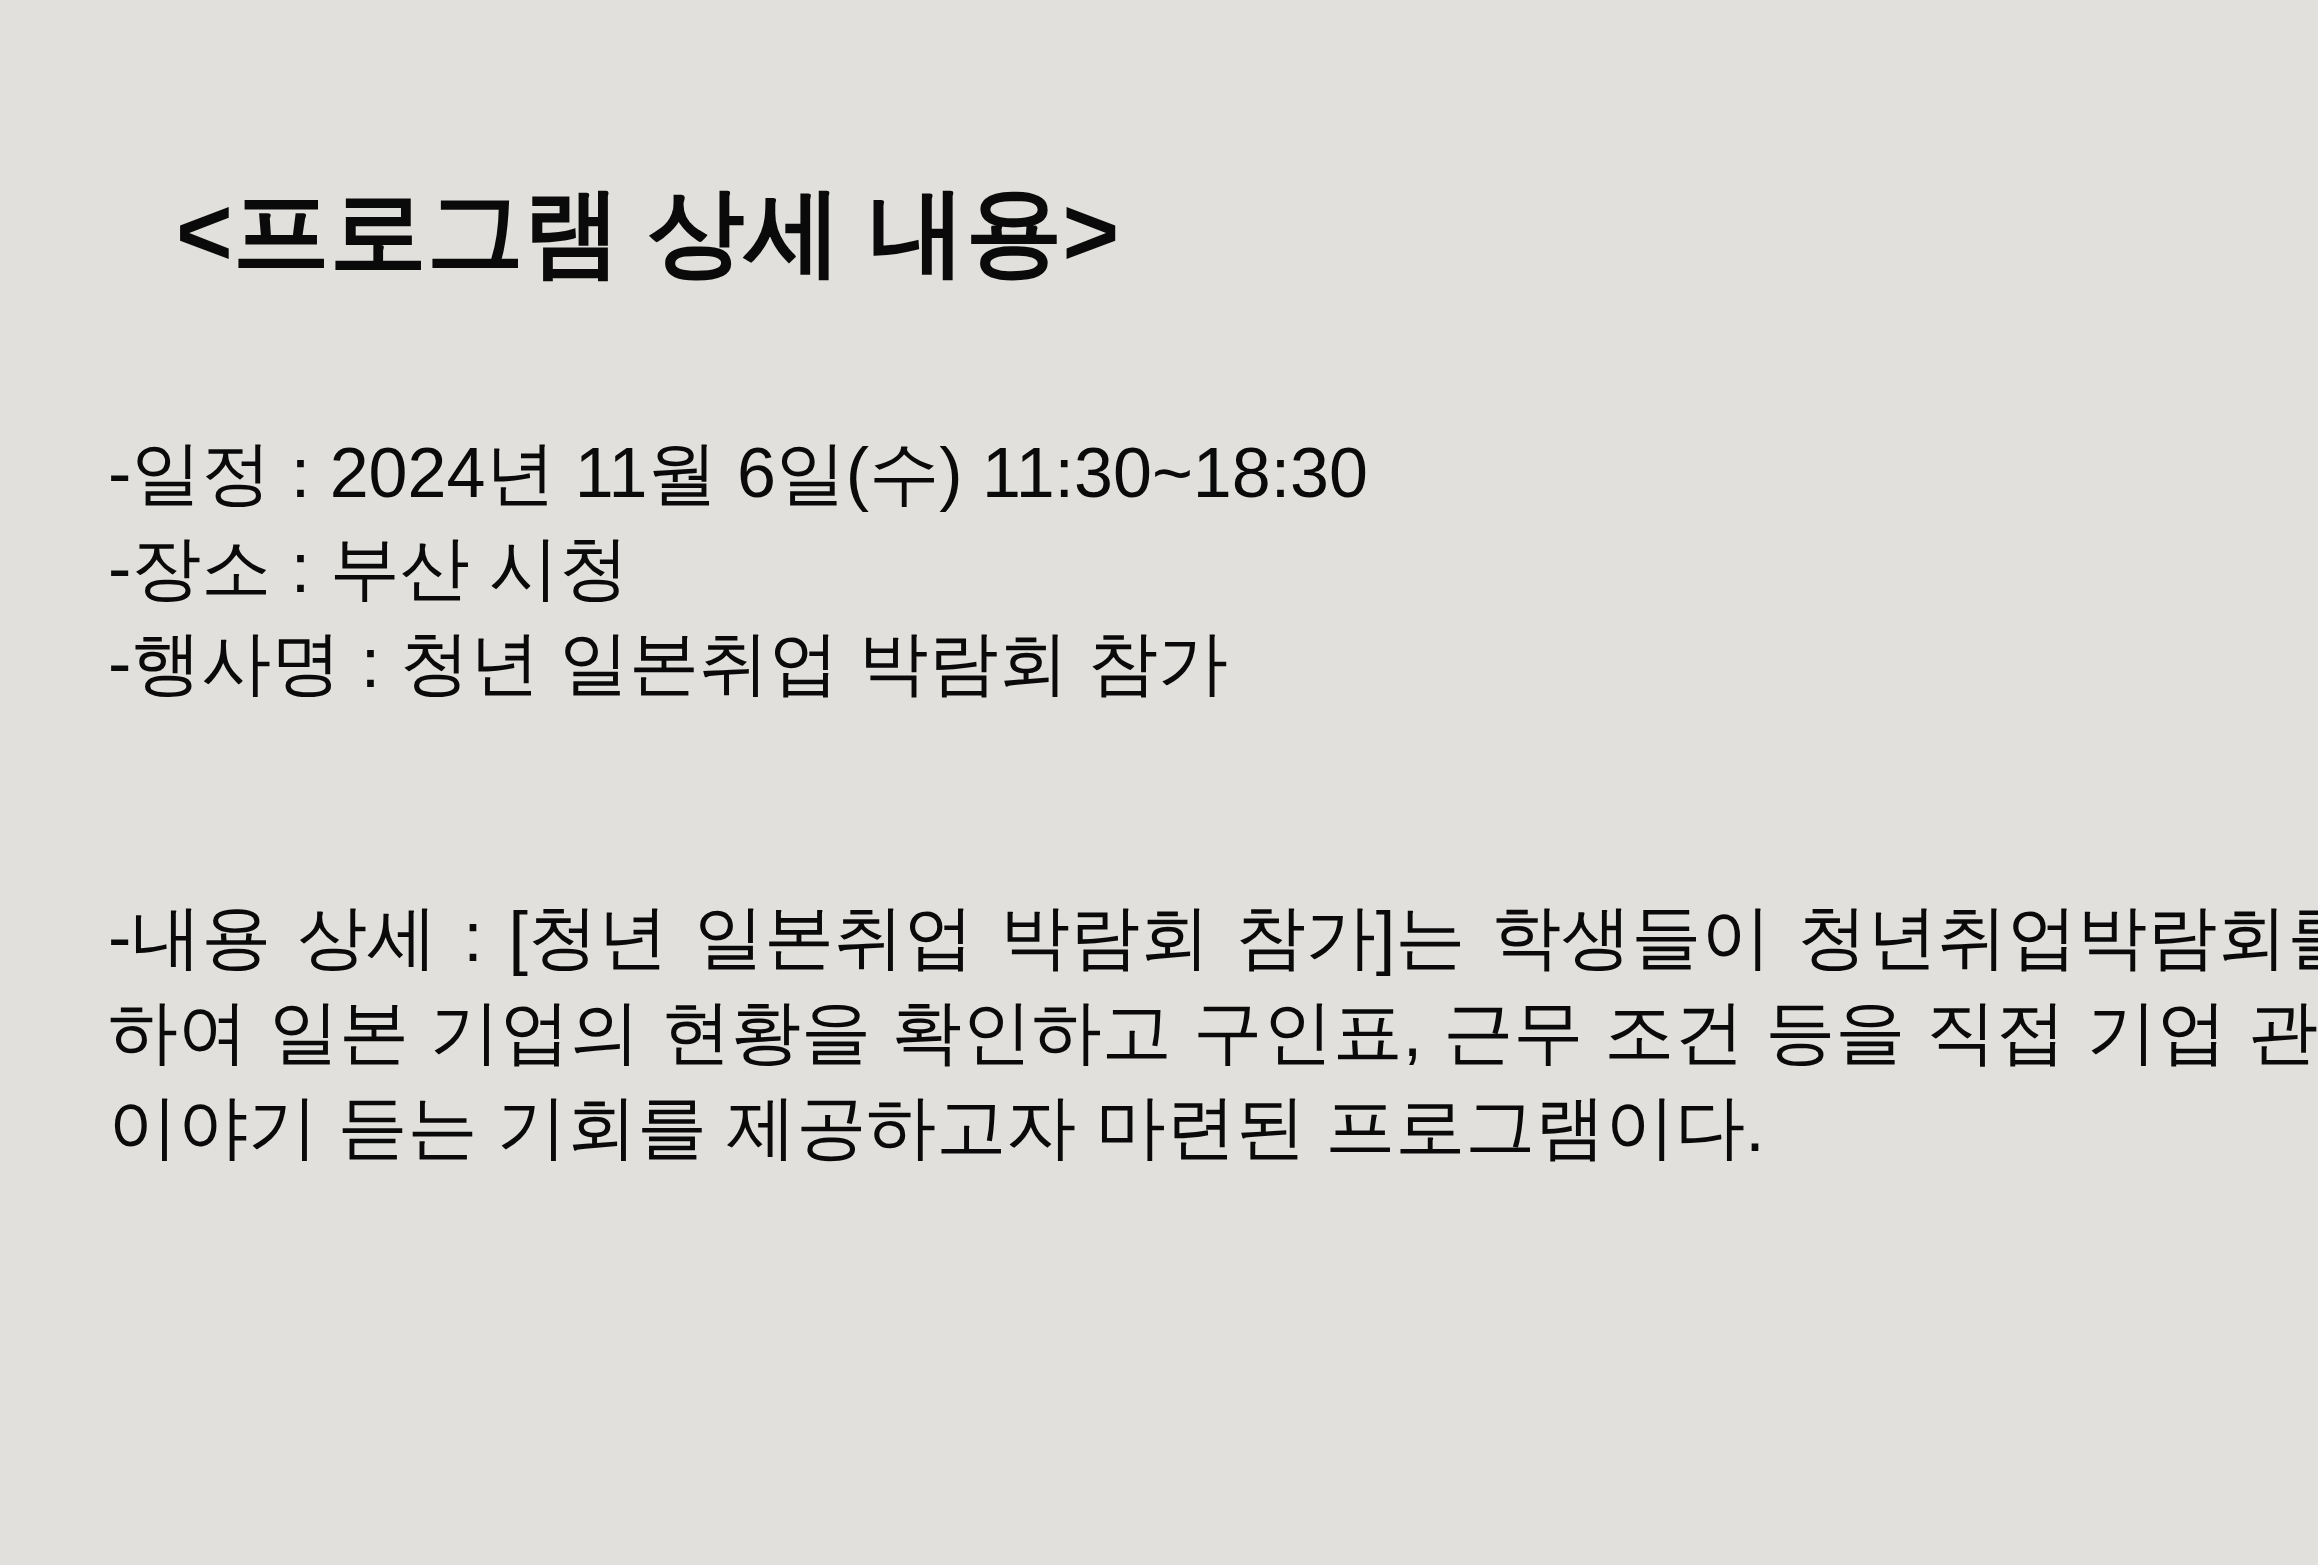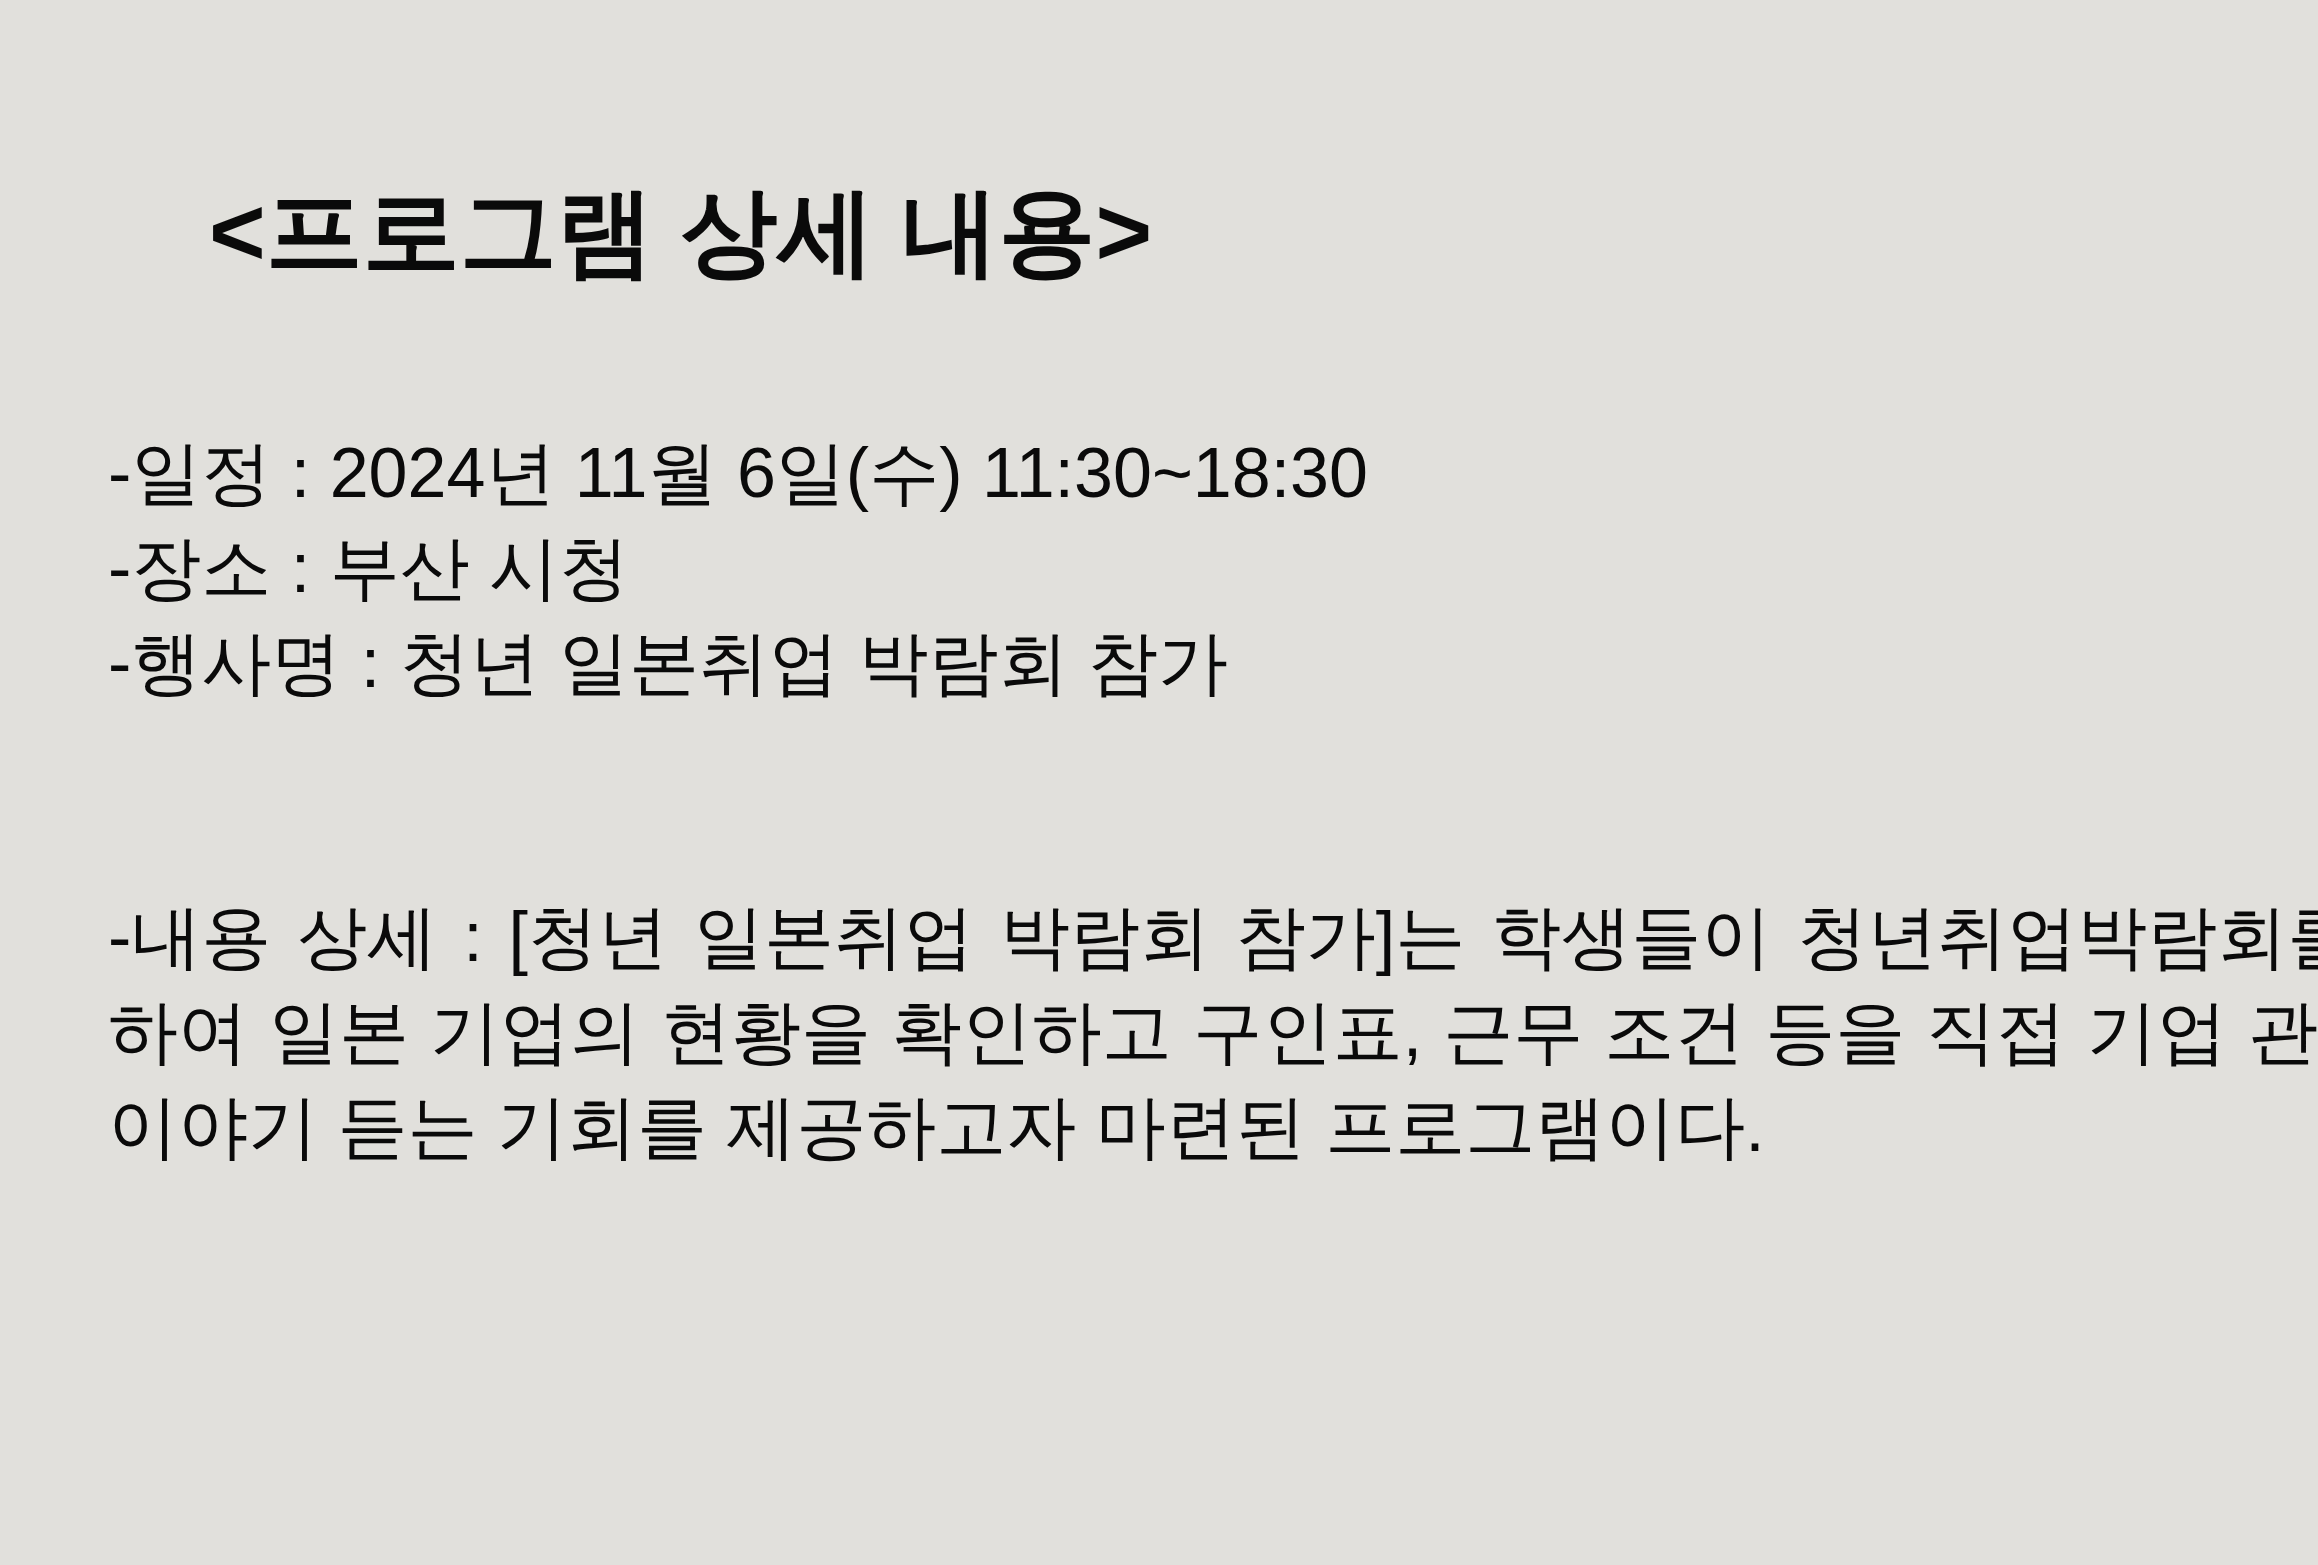"<프로그램 상세 내용>" .slide-title { margin-left: 33px -> none }
